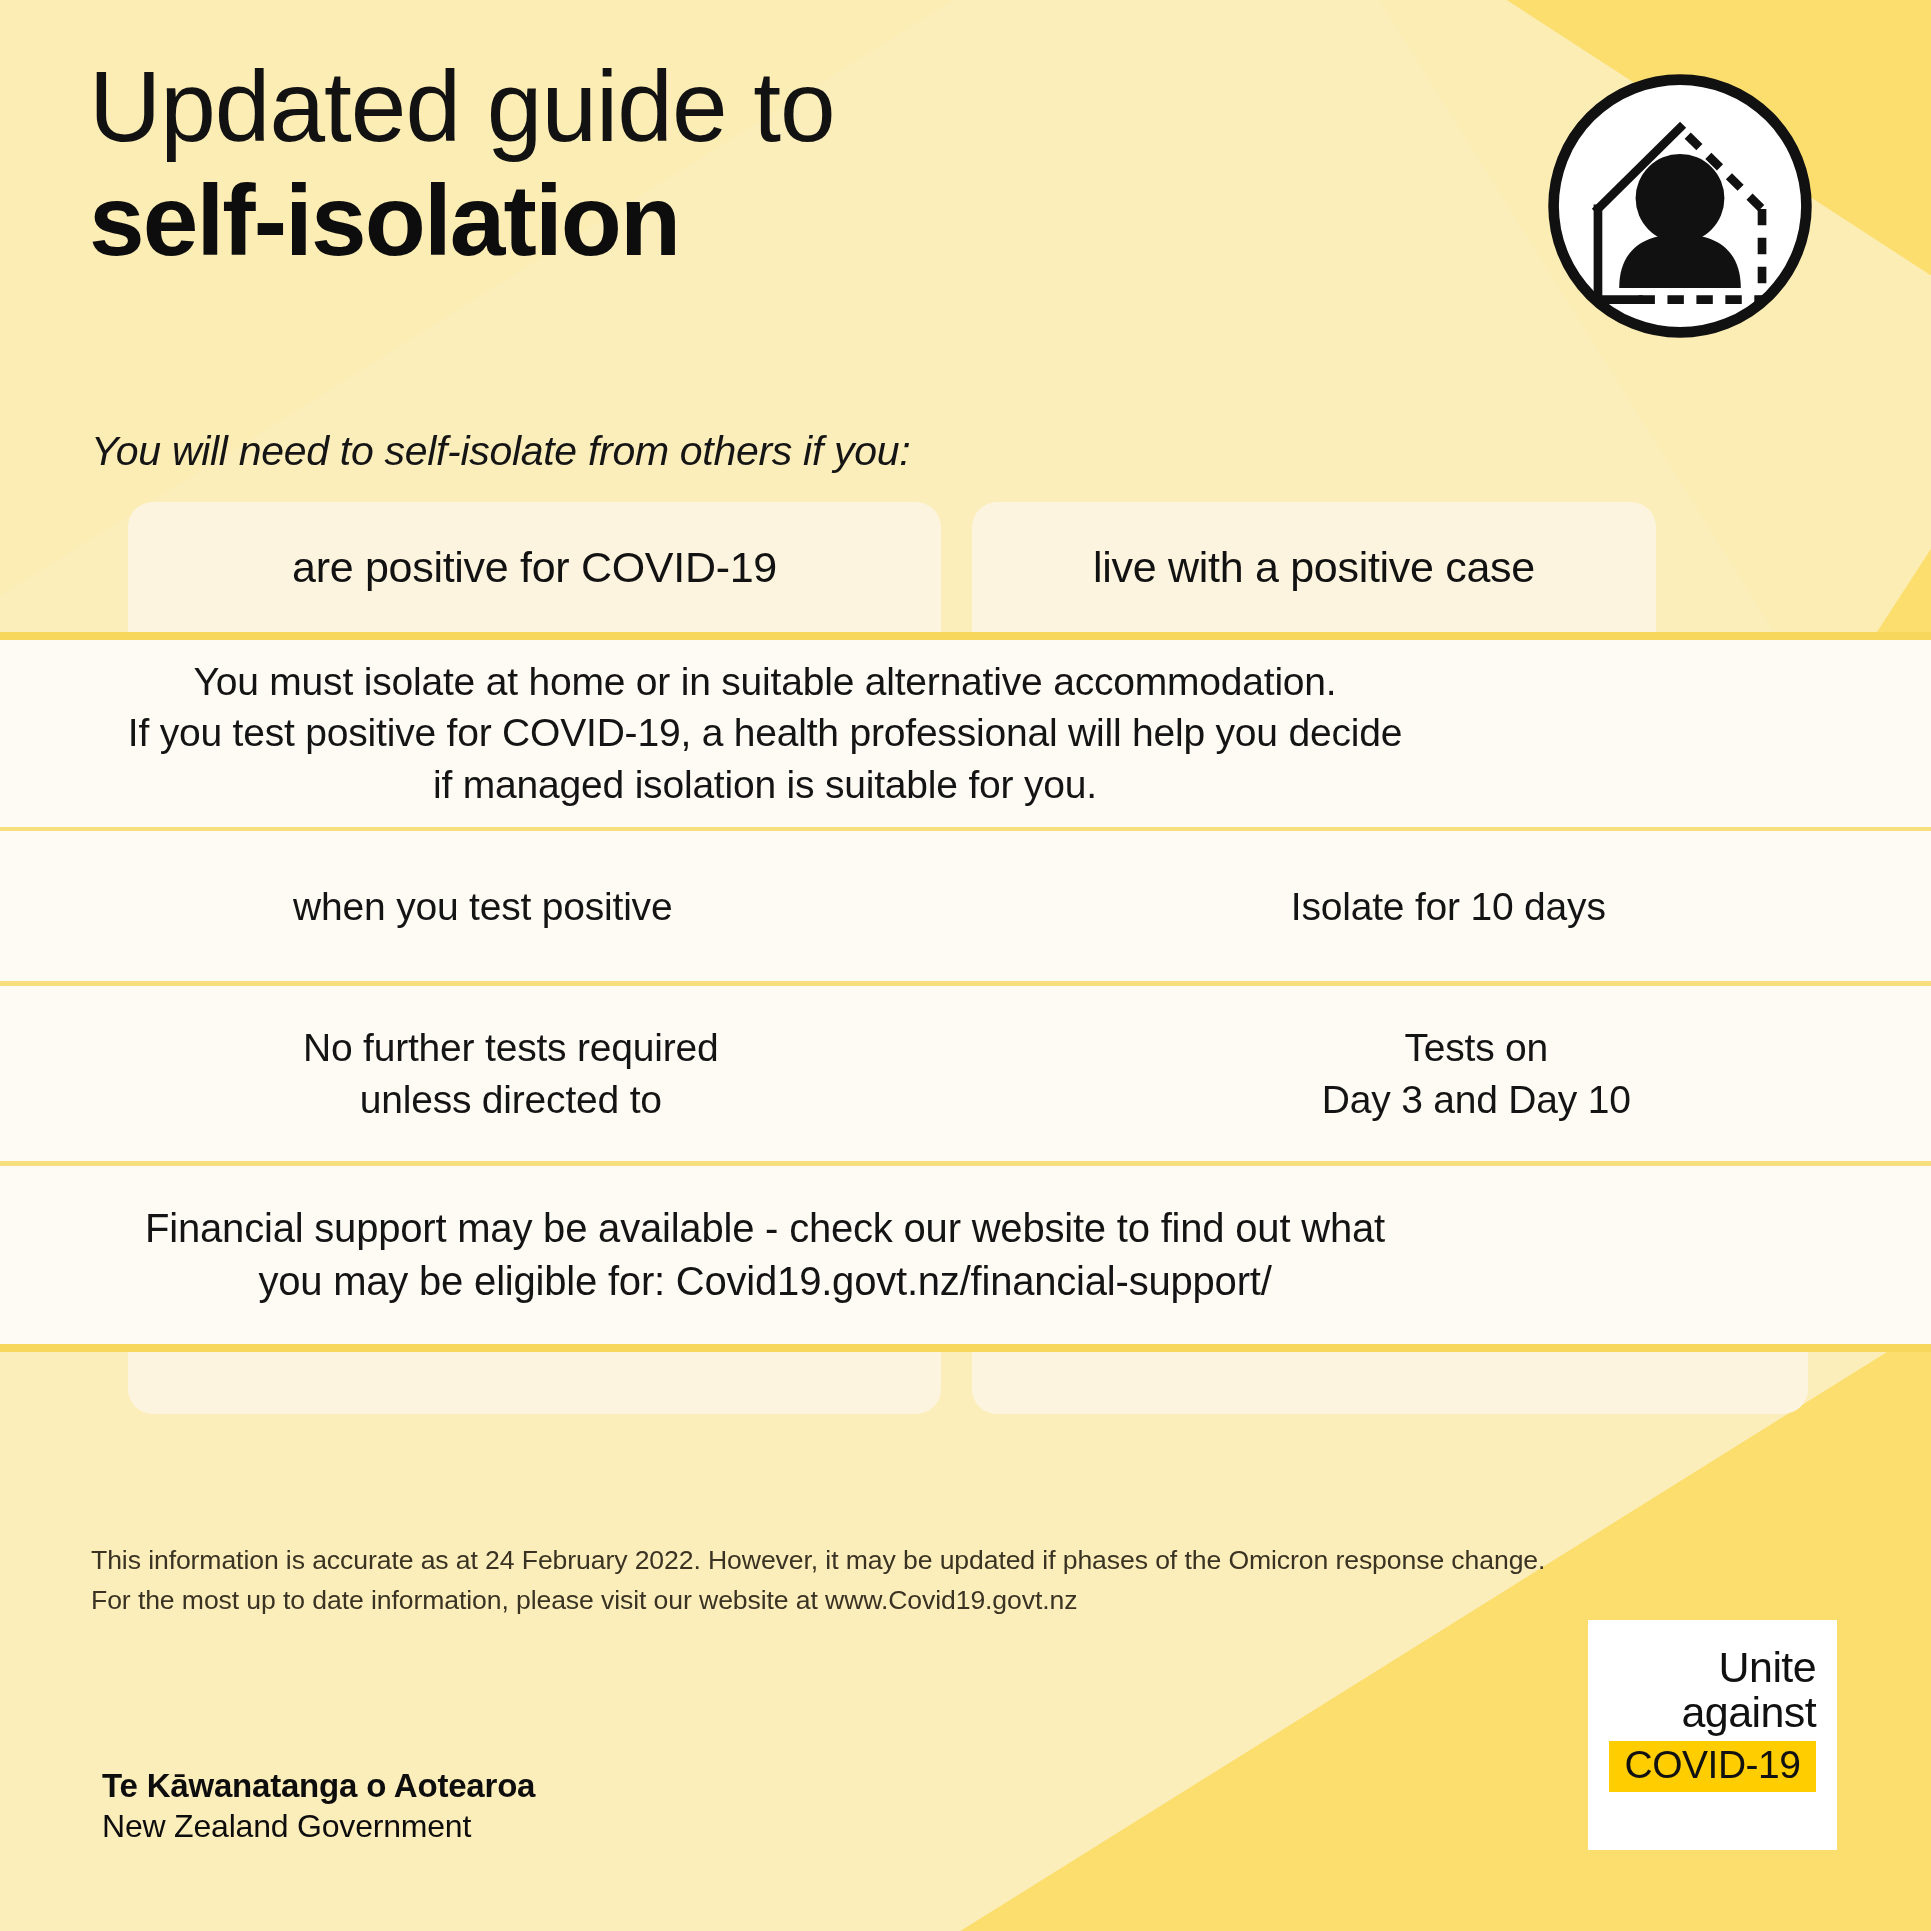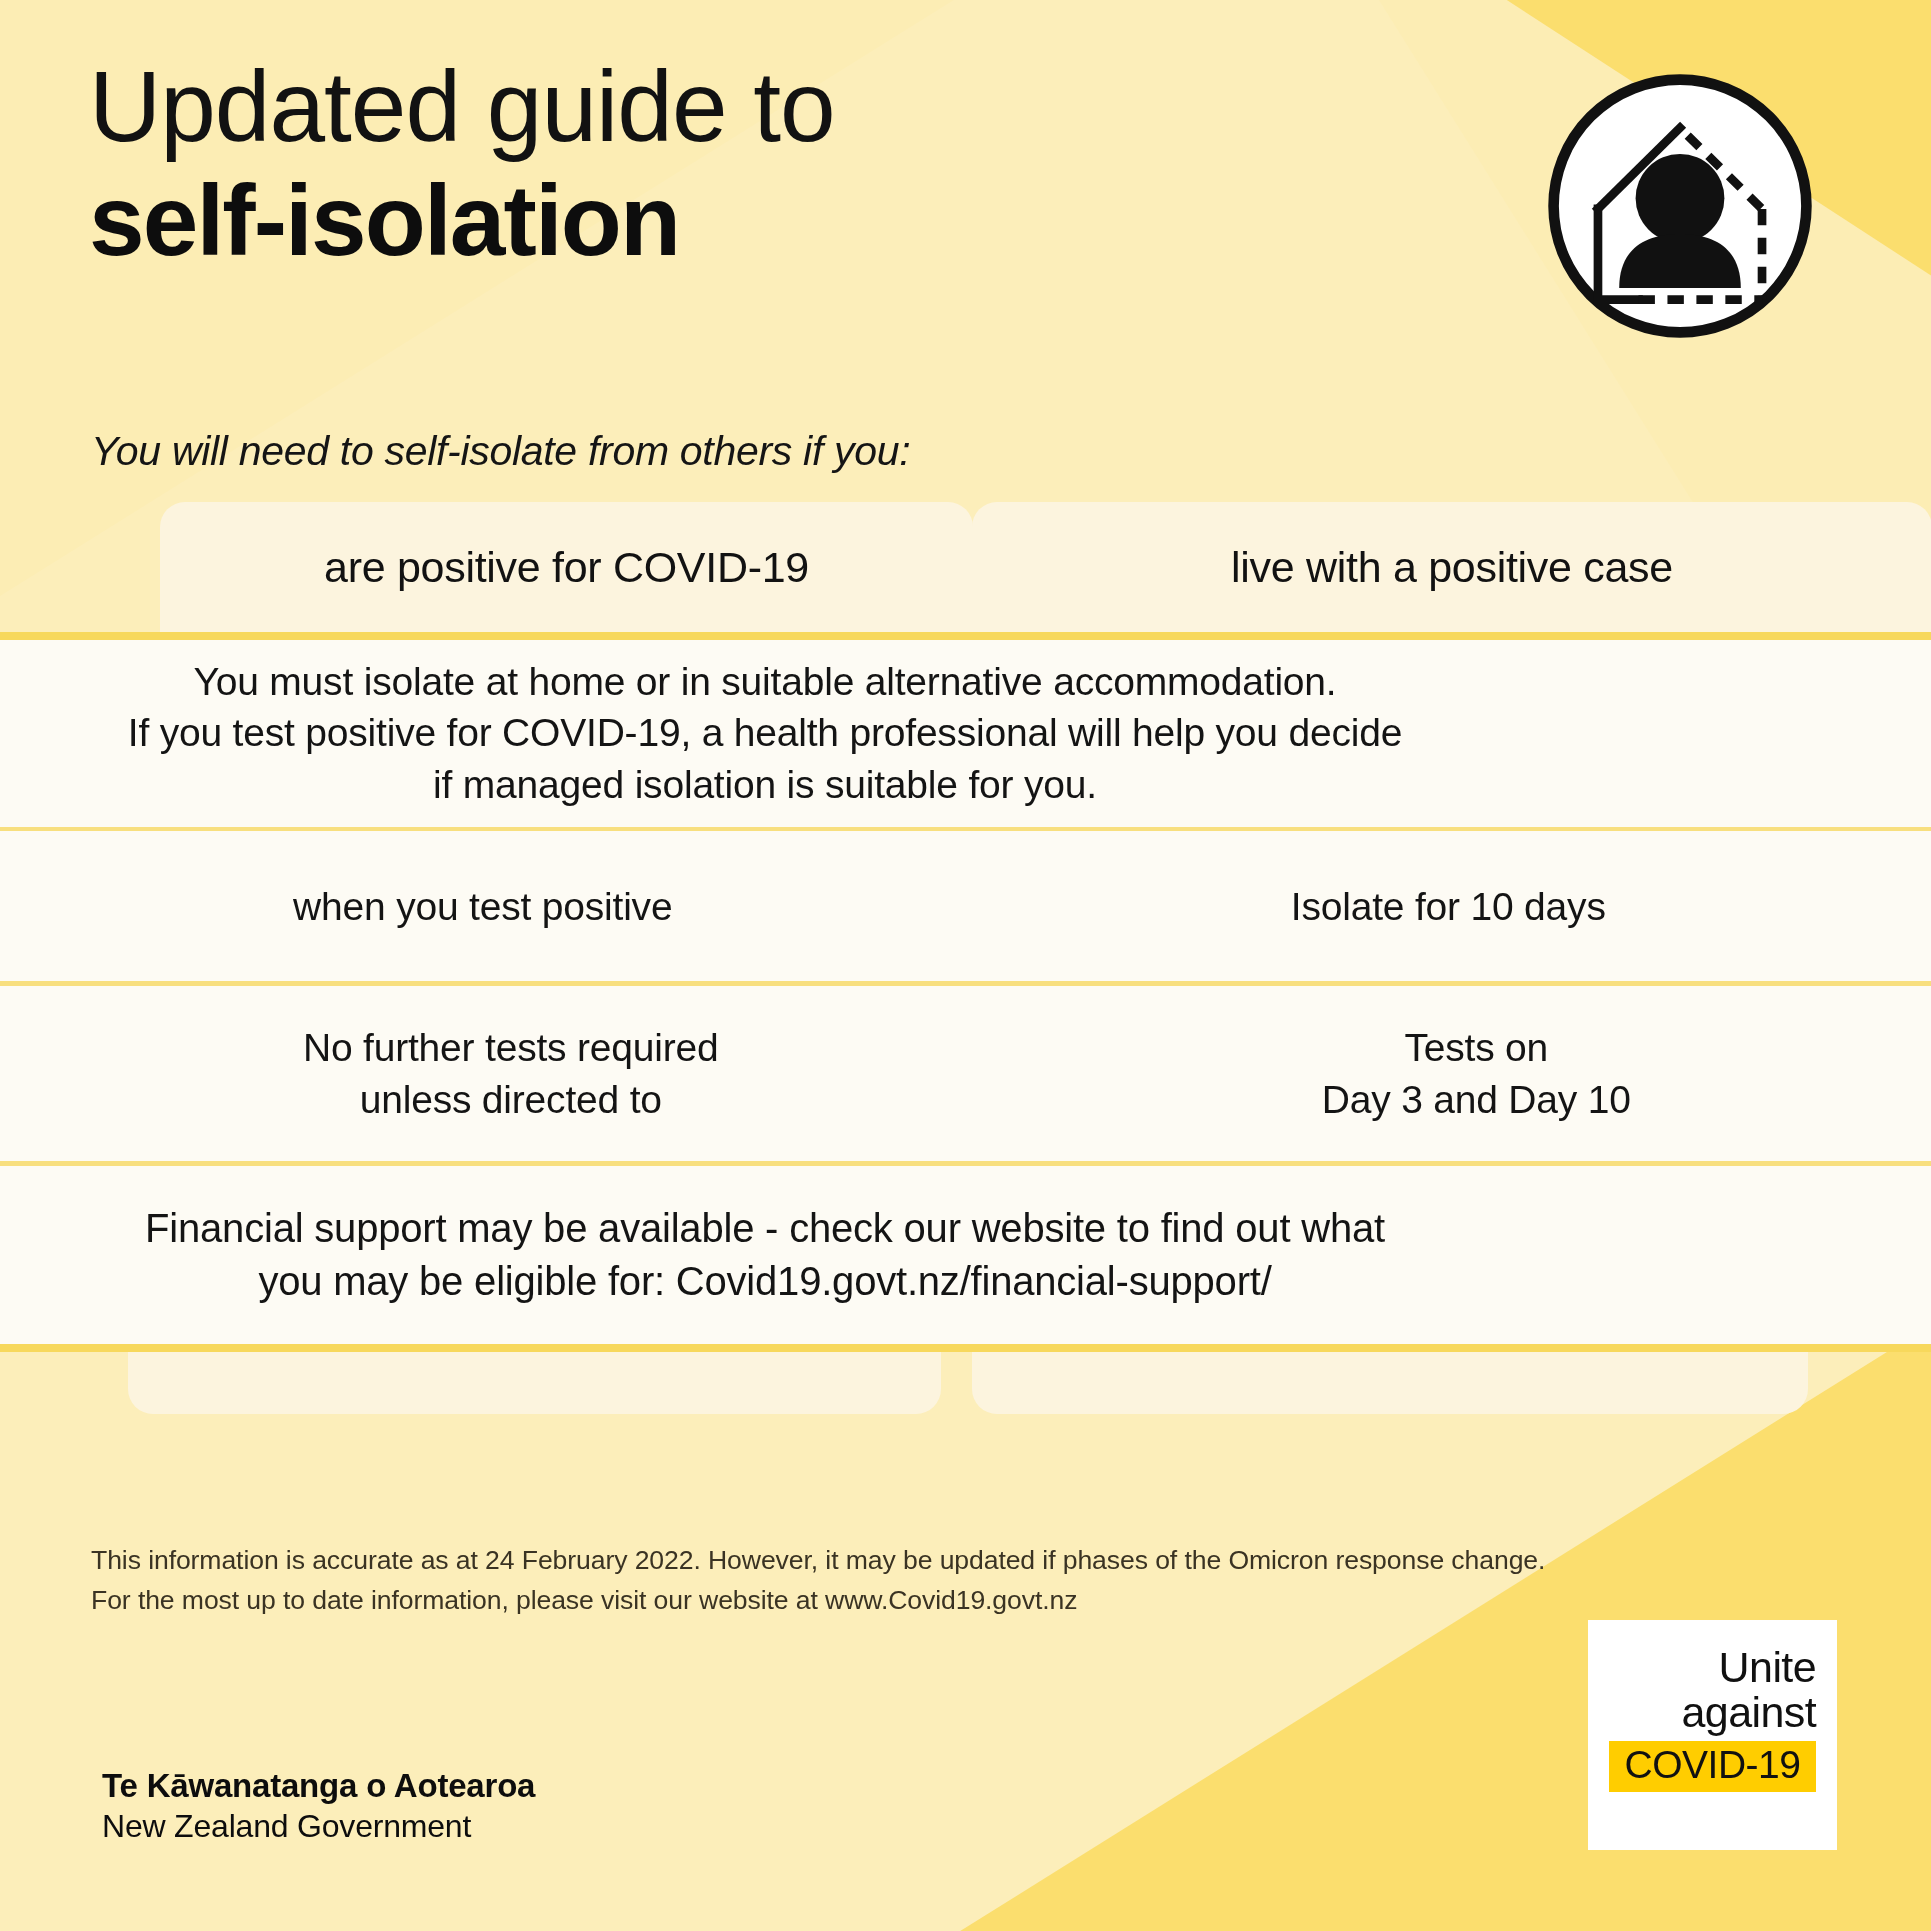"are positive for COVID-19" .head-card.left { margin-left: 32px -> none }
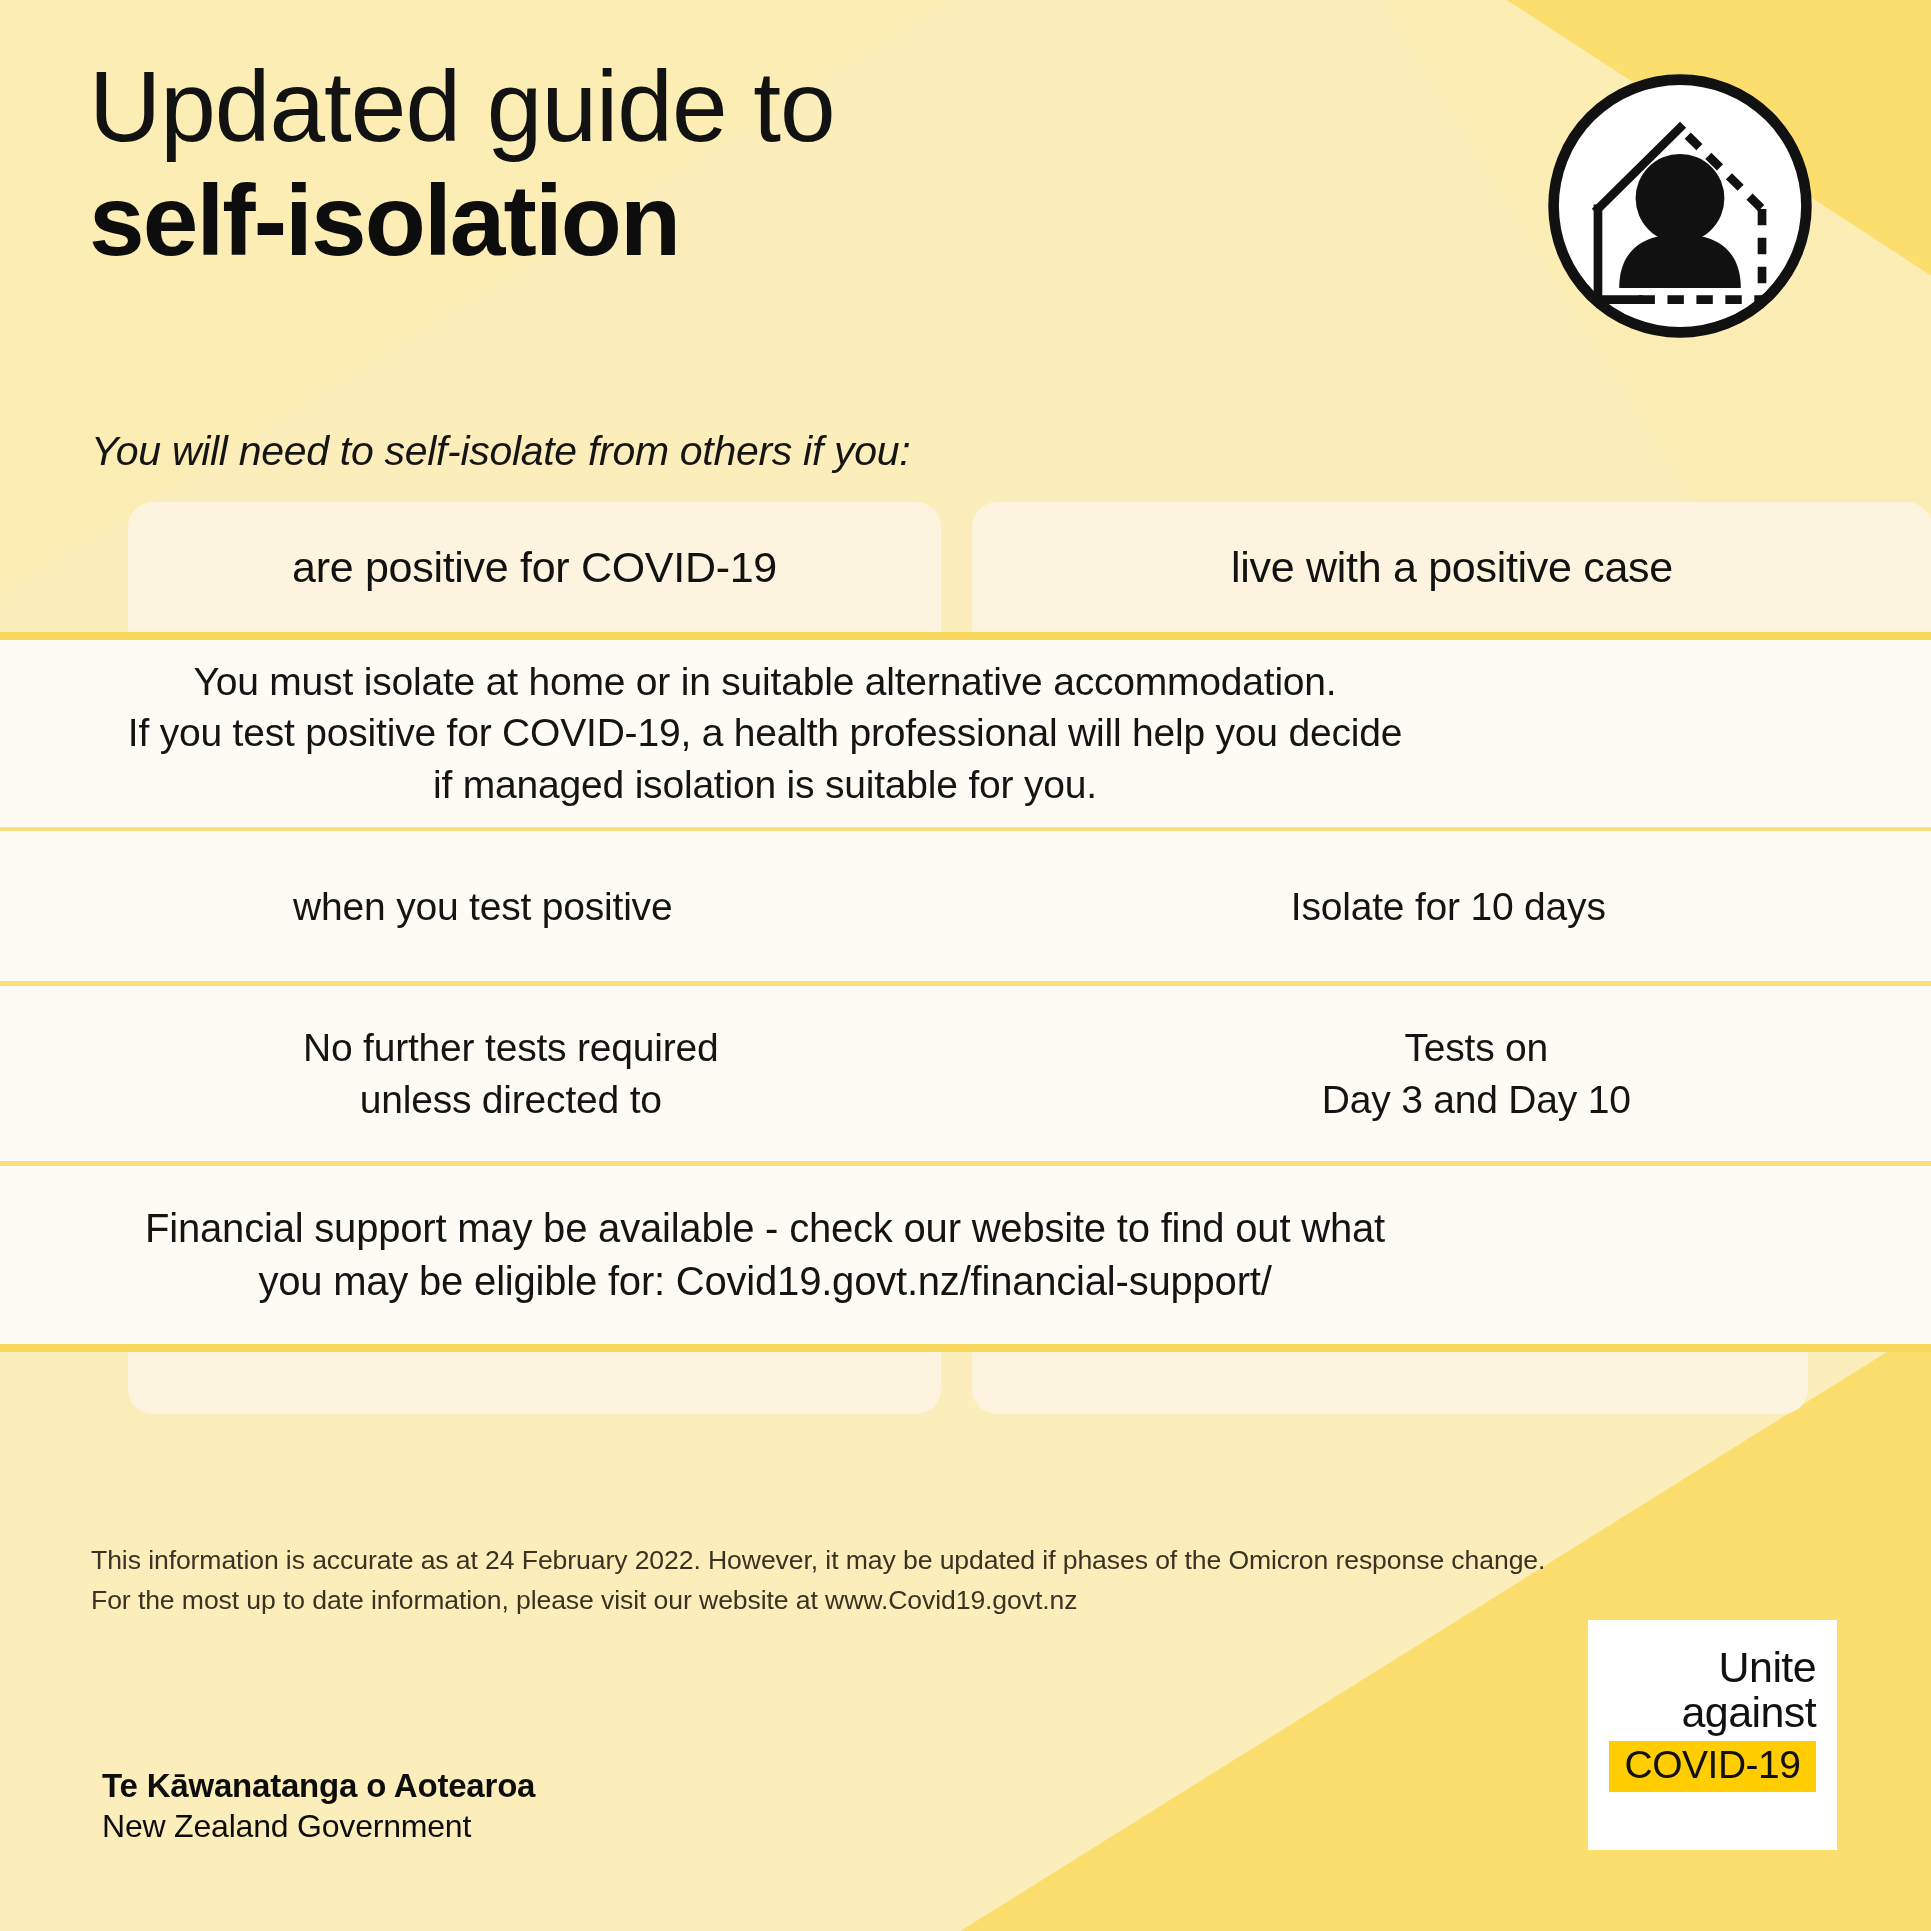"live with a positive case" .head-card.right { width: 960px -> 684px }
